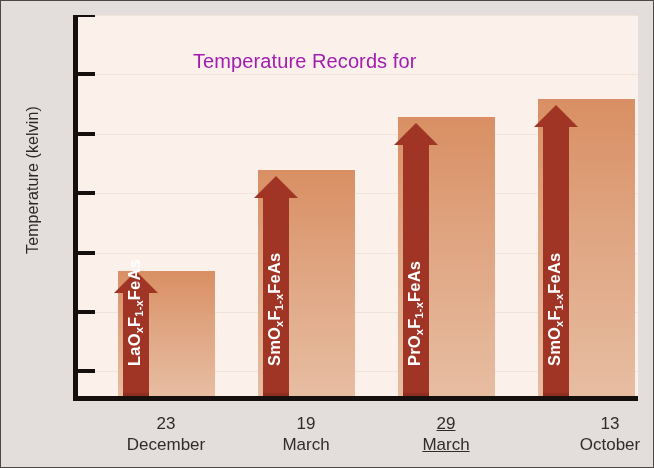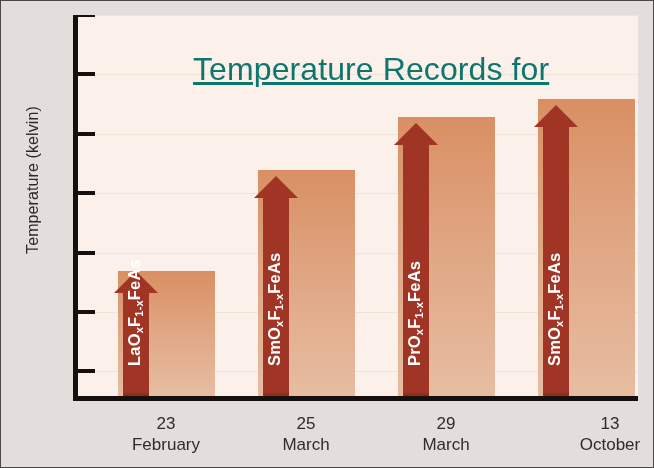"Temperature Records for" #chart-title { color: #0f766e -> #a21caf; font-size: 32px -> 20px; text-decoration: underline -> none }
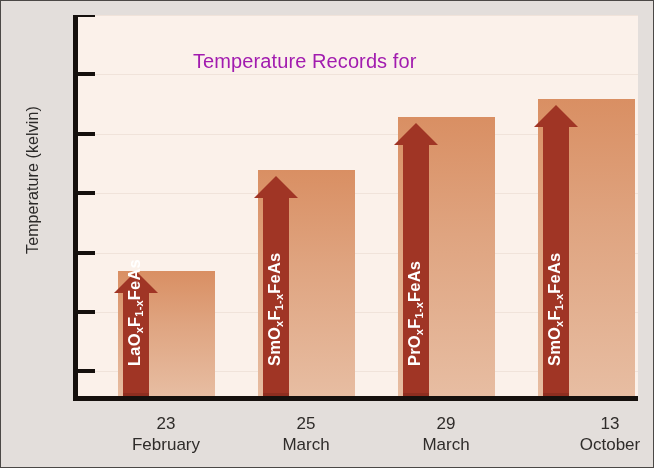"25" span.d { text: 25 -> 19 }
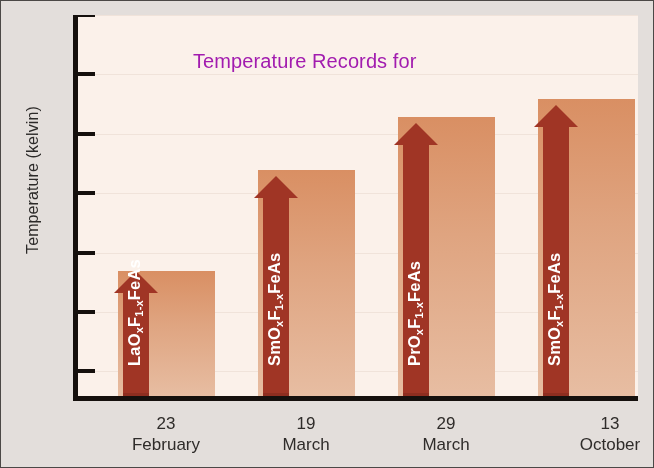"29" div.xlab { text-decoration: none -> underline }
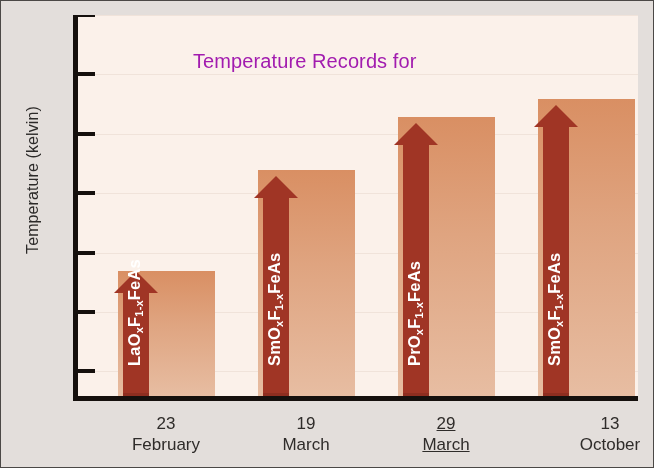"February" span.m { text: February -> December }
